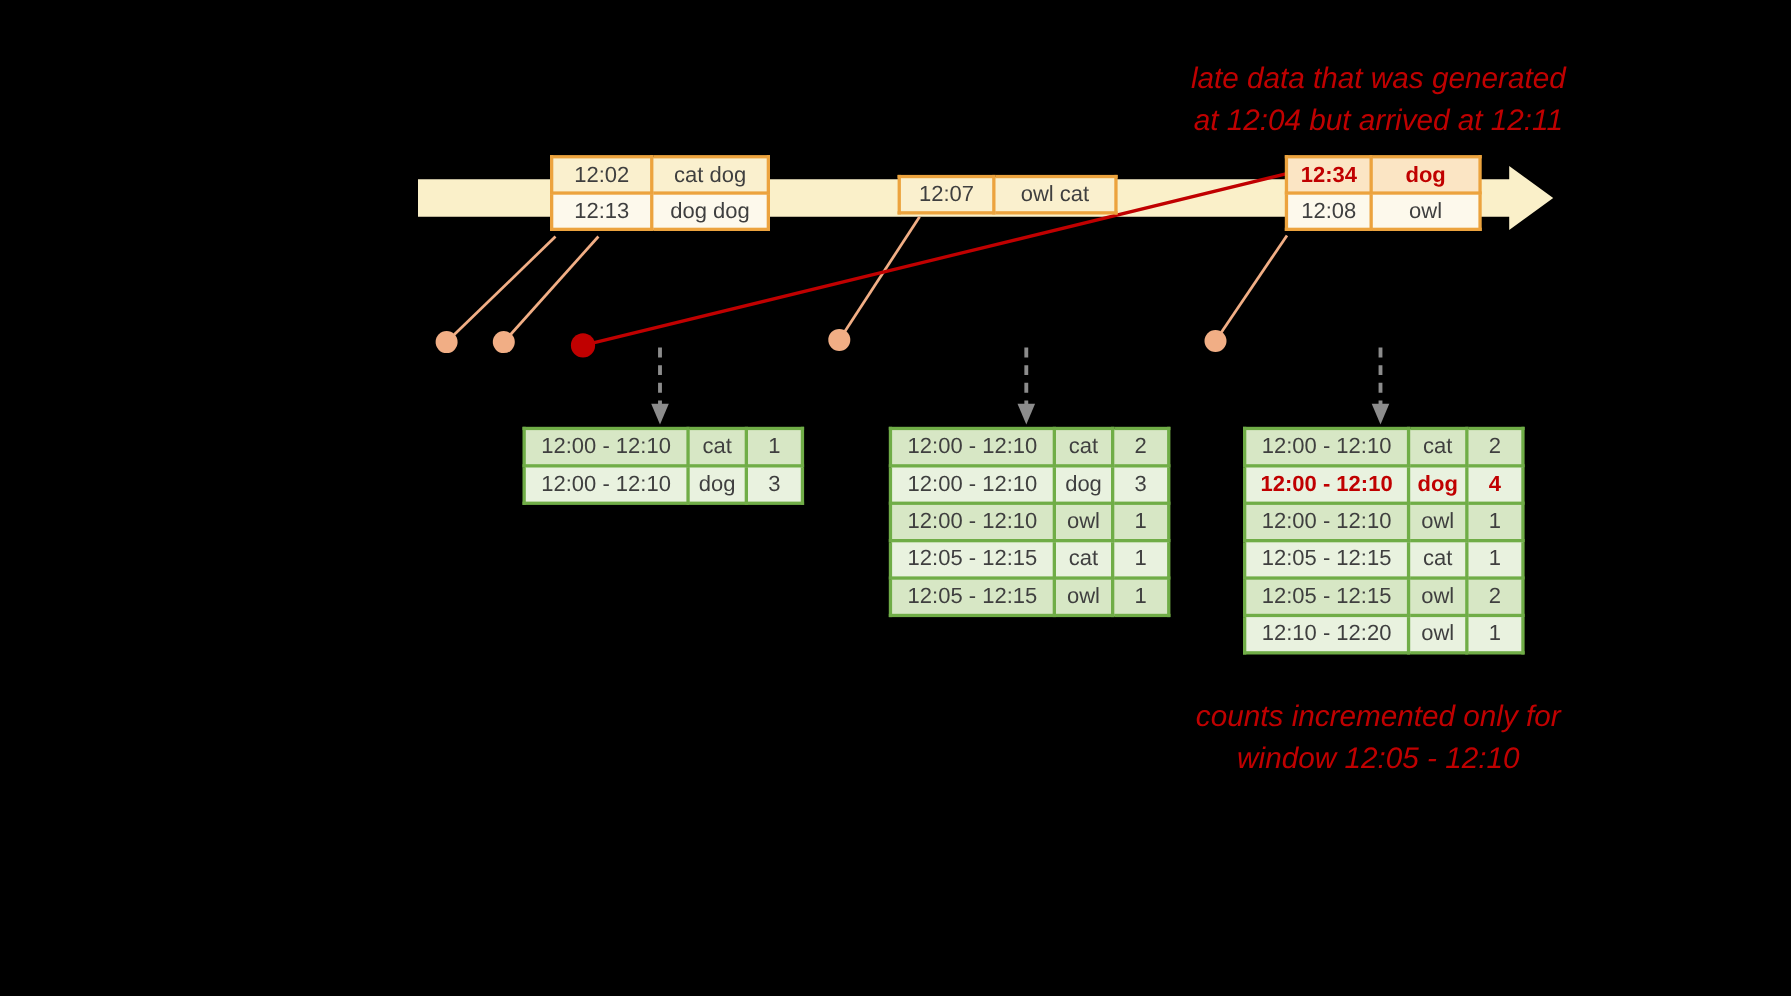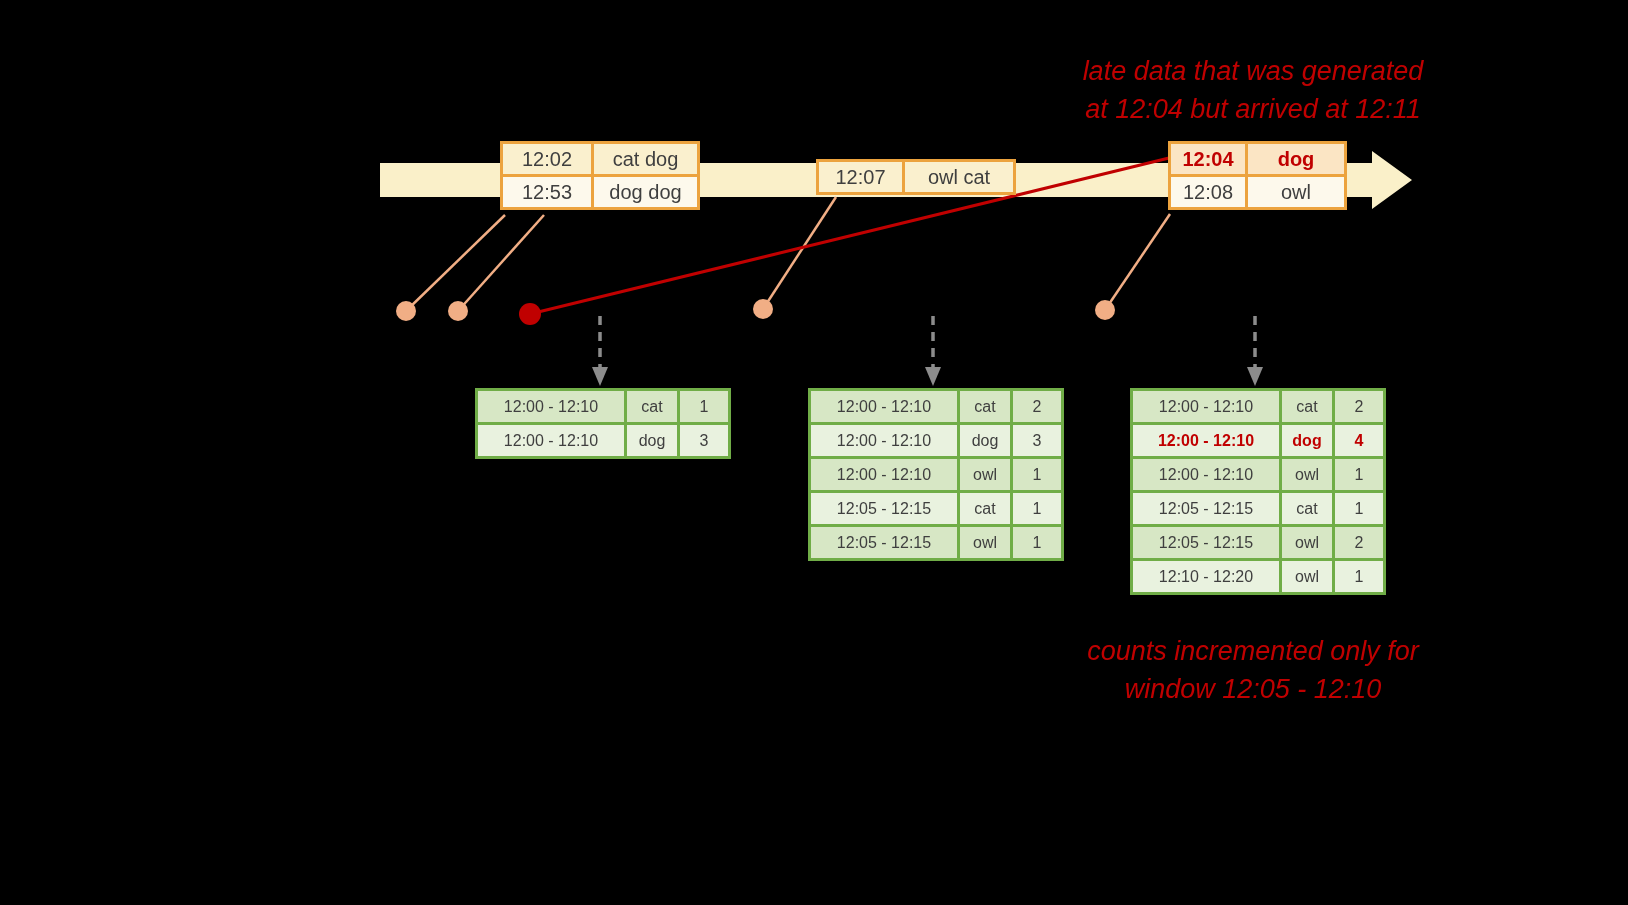"12:04" td { text: 12:04 -> 12:34 }
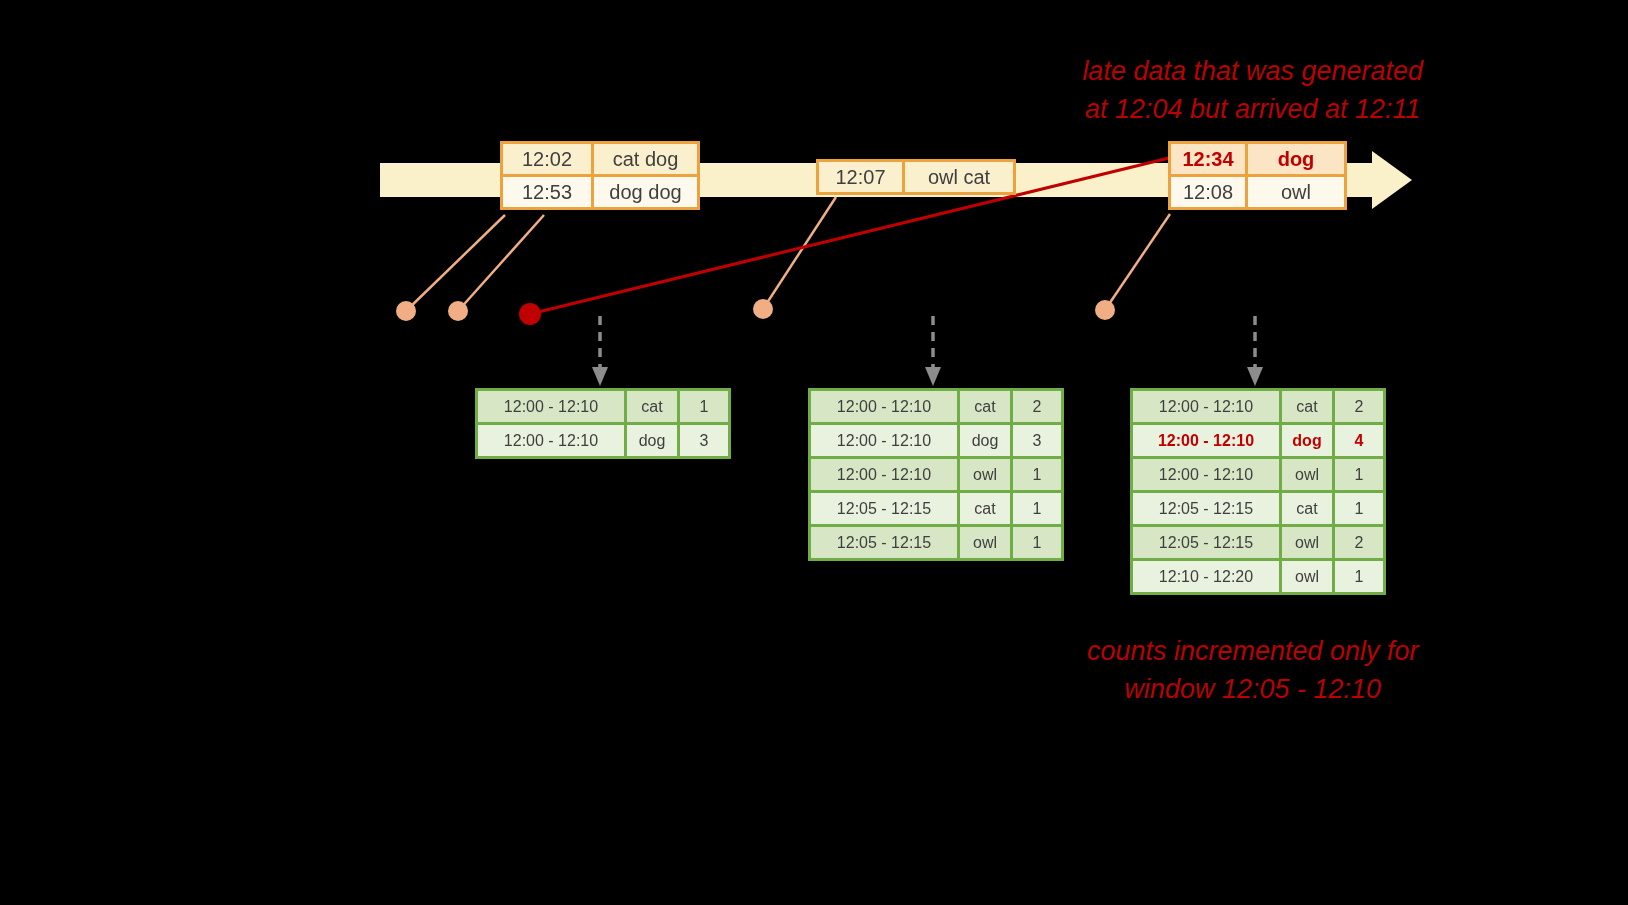"12:53" td { text: 12:53 -> 12:13 }
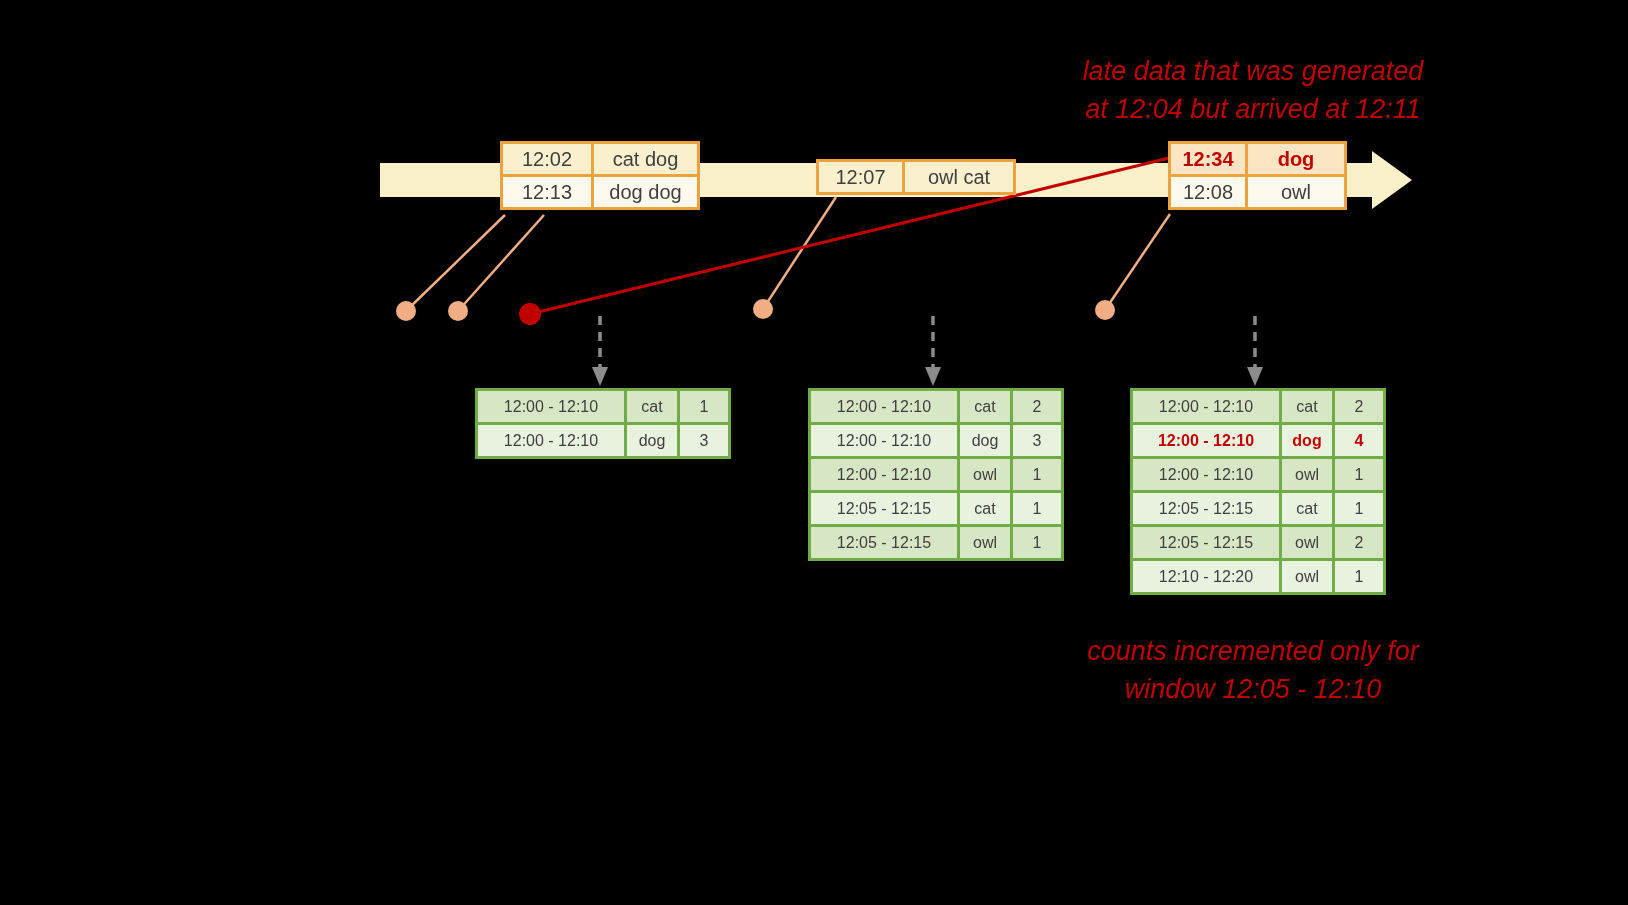"12:00 - 12:10" .result-table td { font-size: 16px -> 20px }
